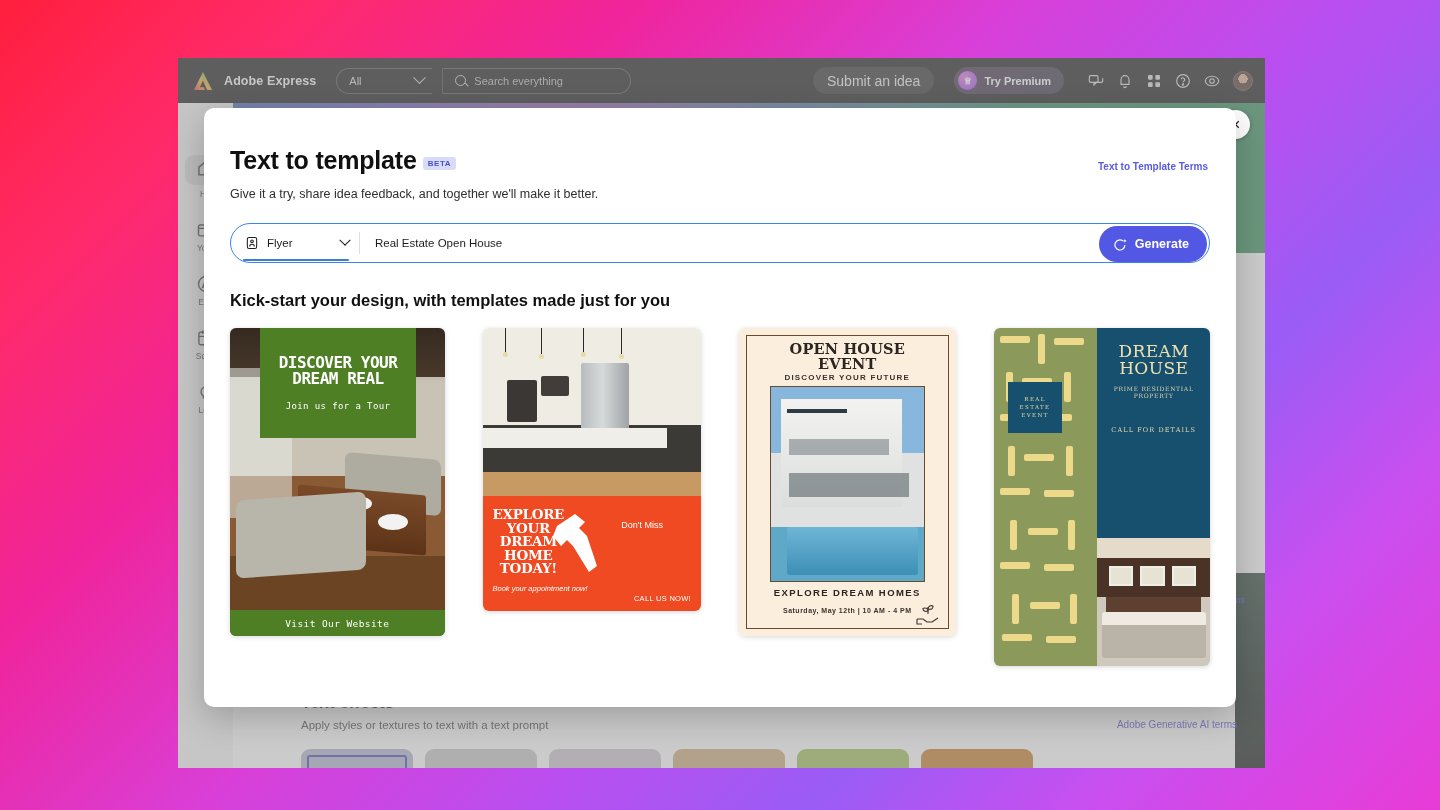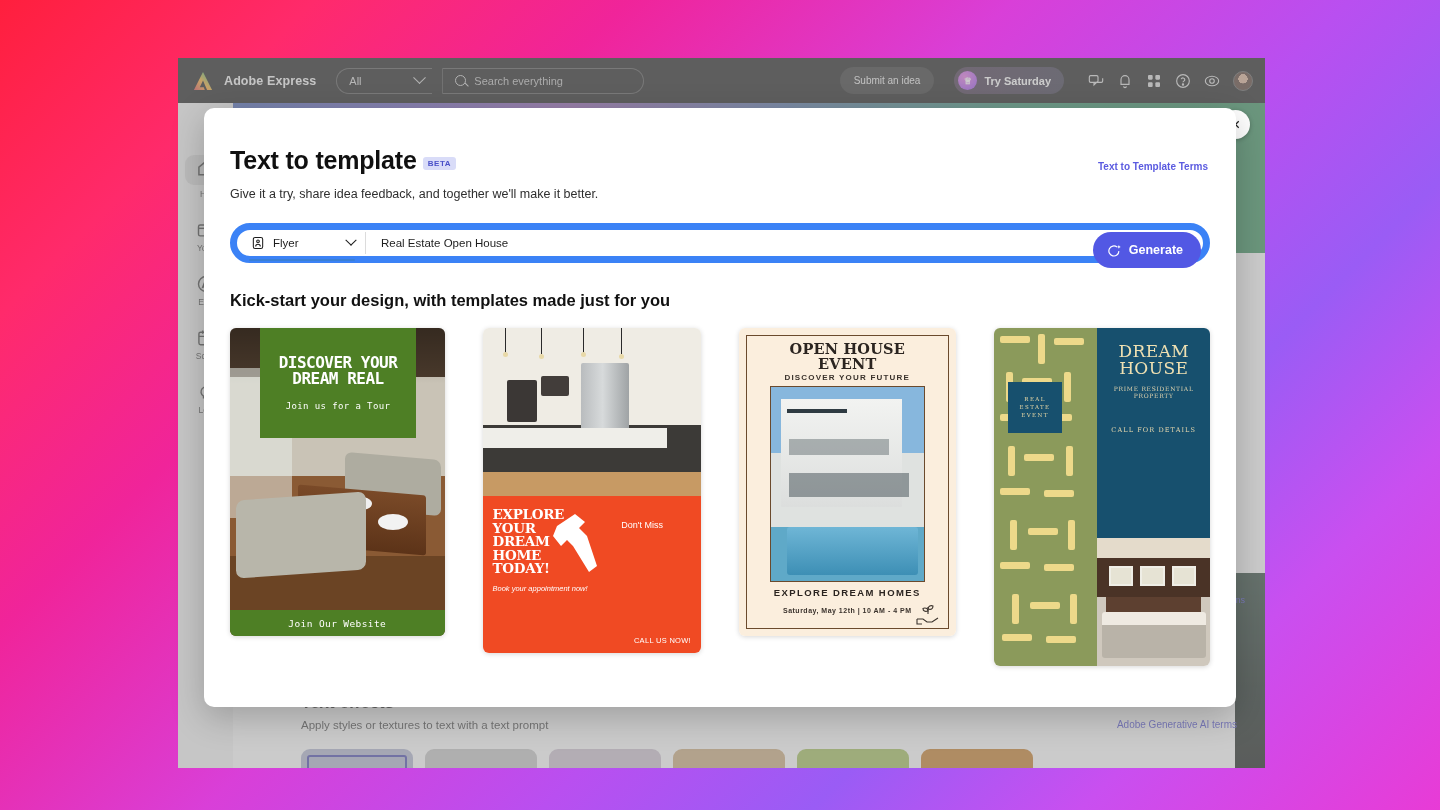"Submit an idea" .pill-idea { font-size: 10px -> 14px }
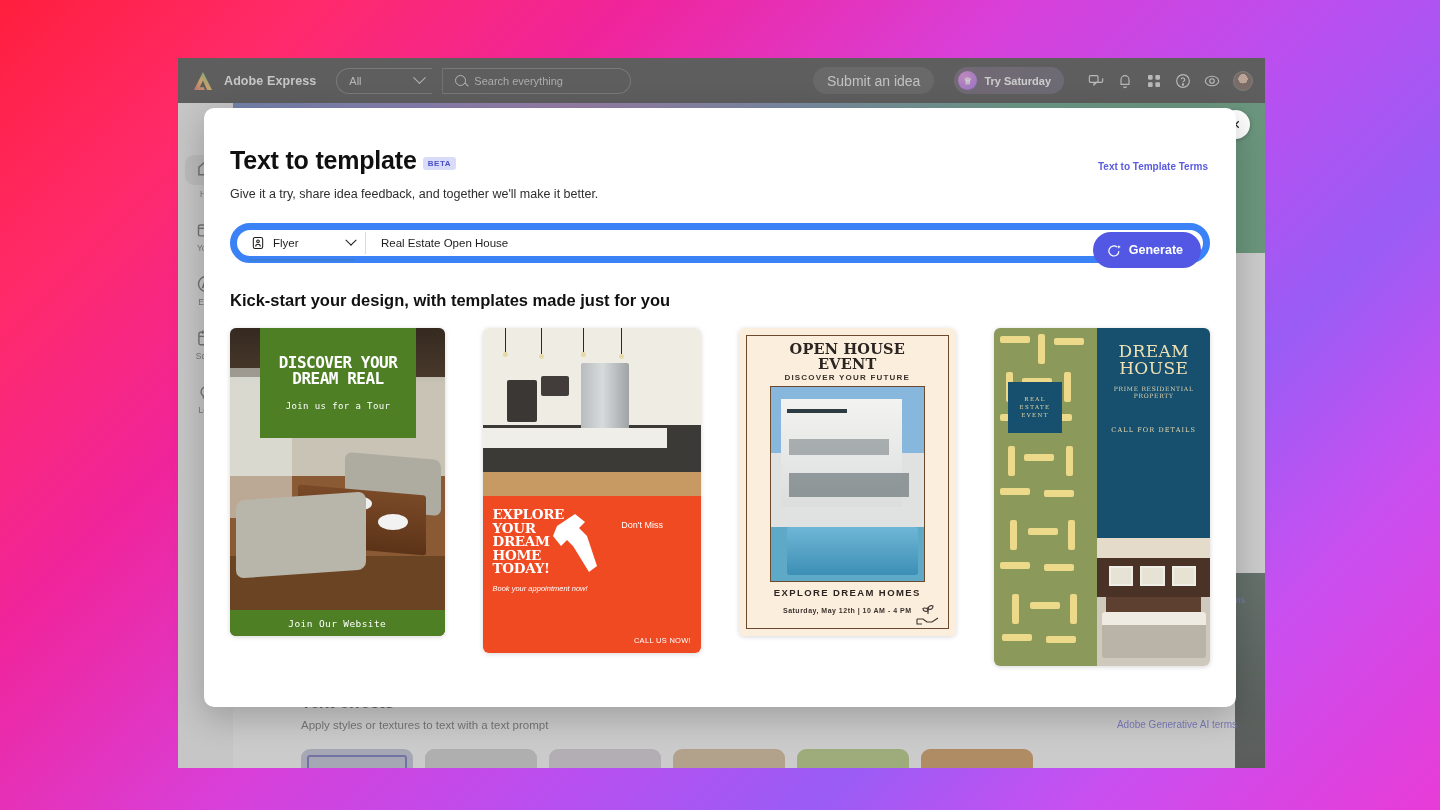"Try Saturday" span { text: Saturday -> Premium }
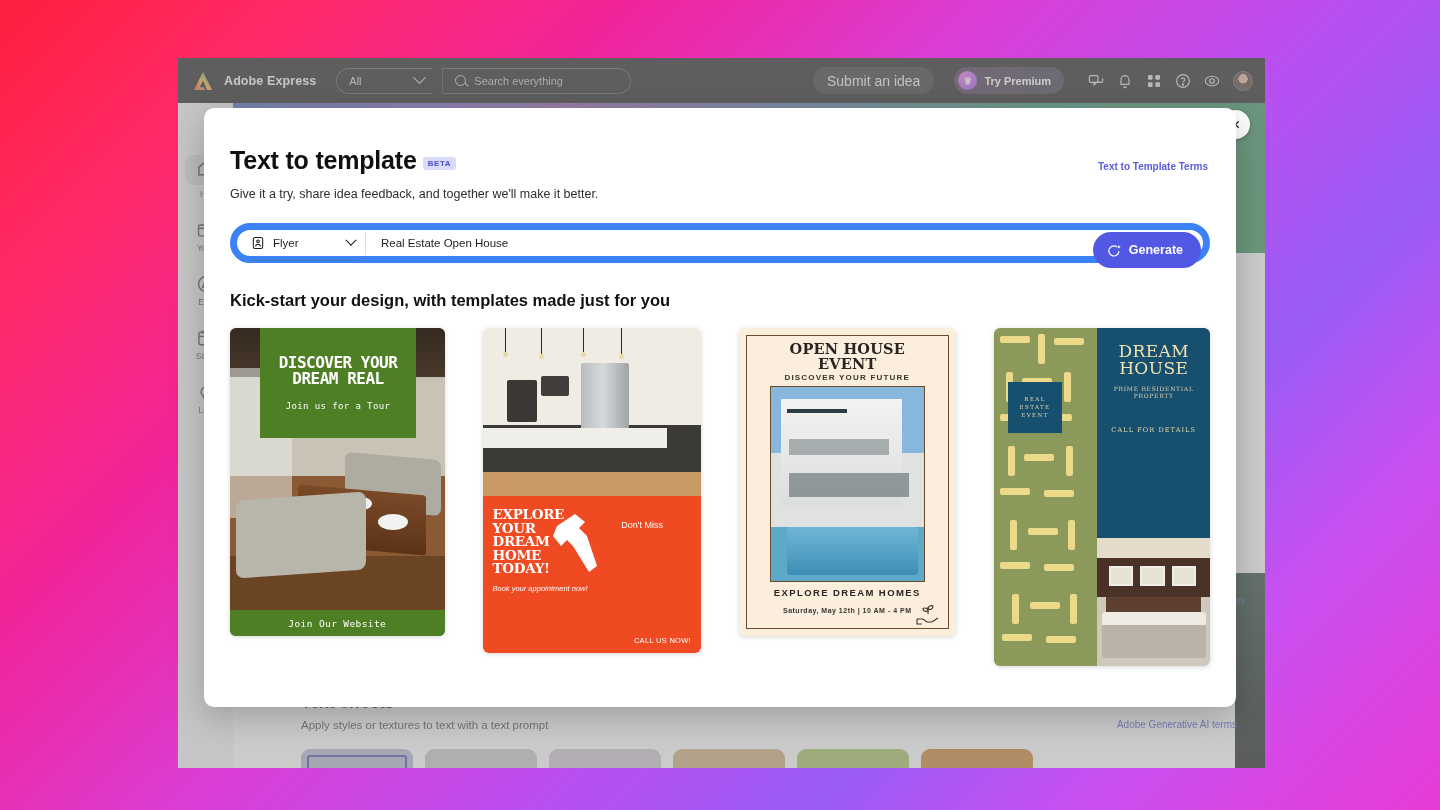"Flyer" .prompt-bar { border: 7px solid #3b82f6 -> 1px solid #3b82f6 }
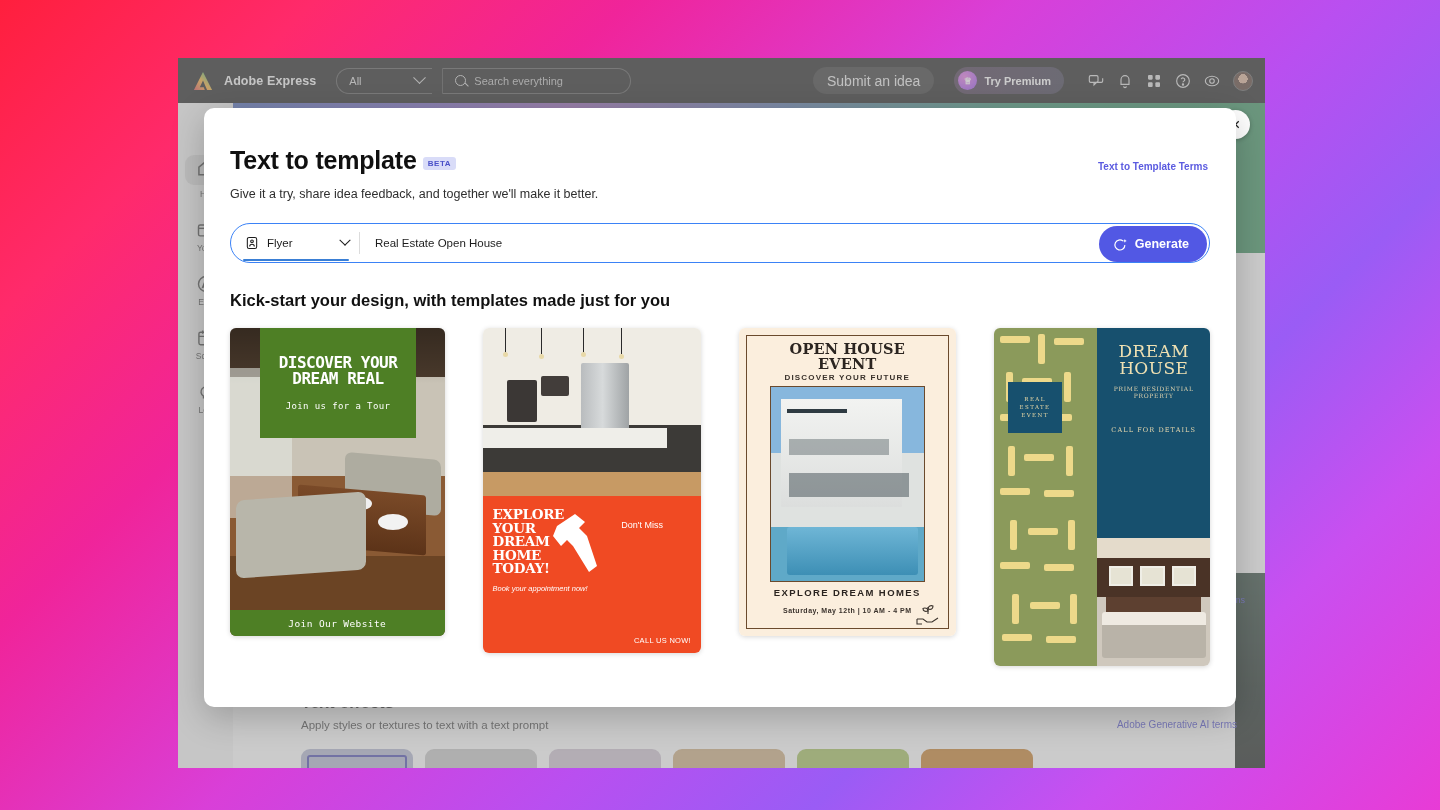"EXPLORE" .t2 { height: 325px -> 283px; text-align: none -> center }
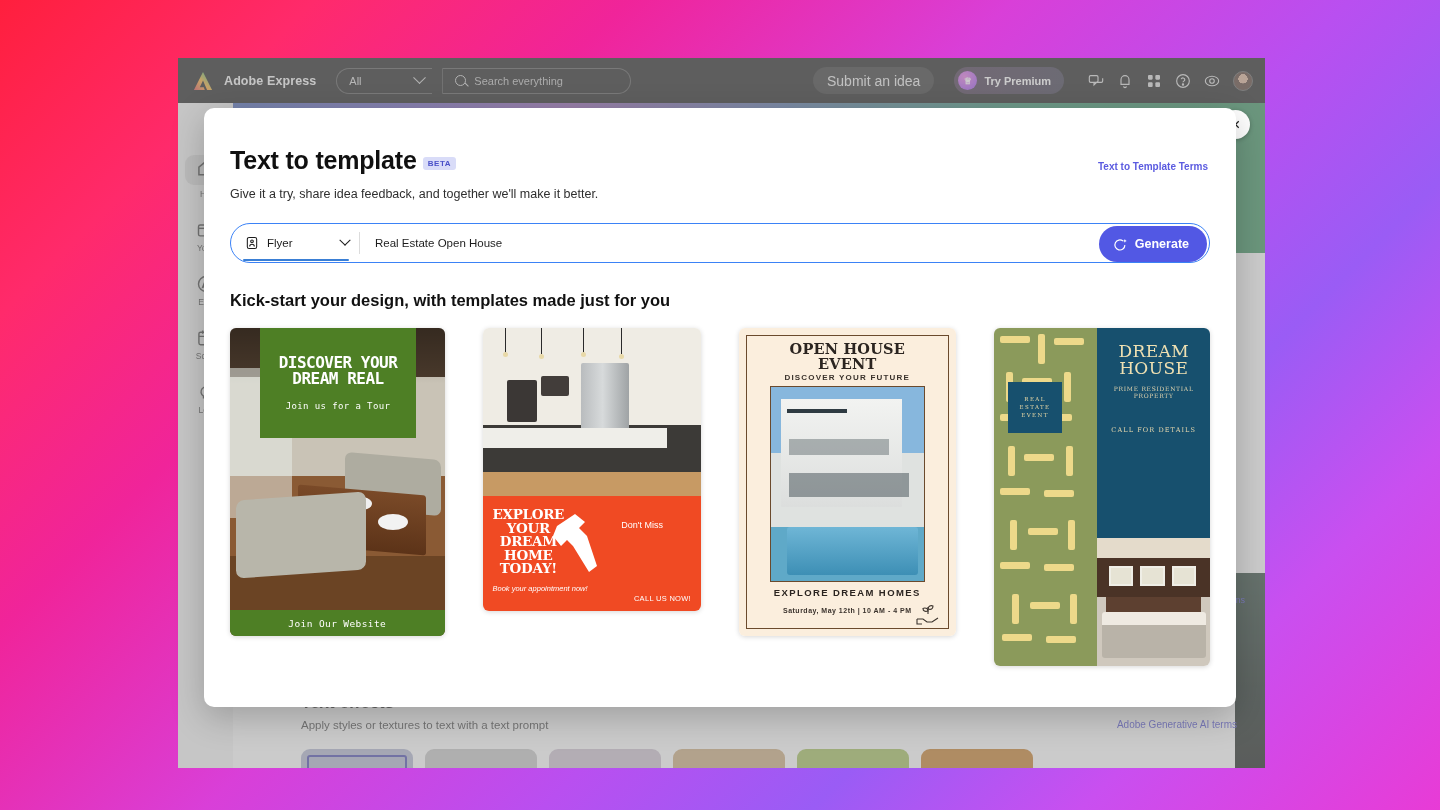"Join Our Website" div.t1-foot { text: Join -> Visit }
